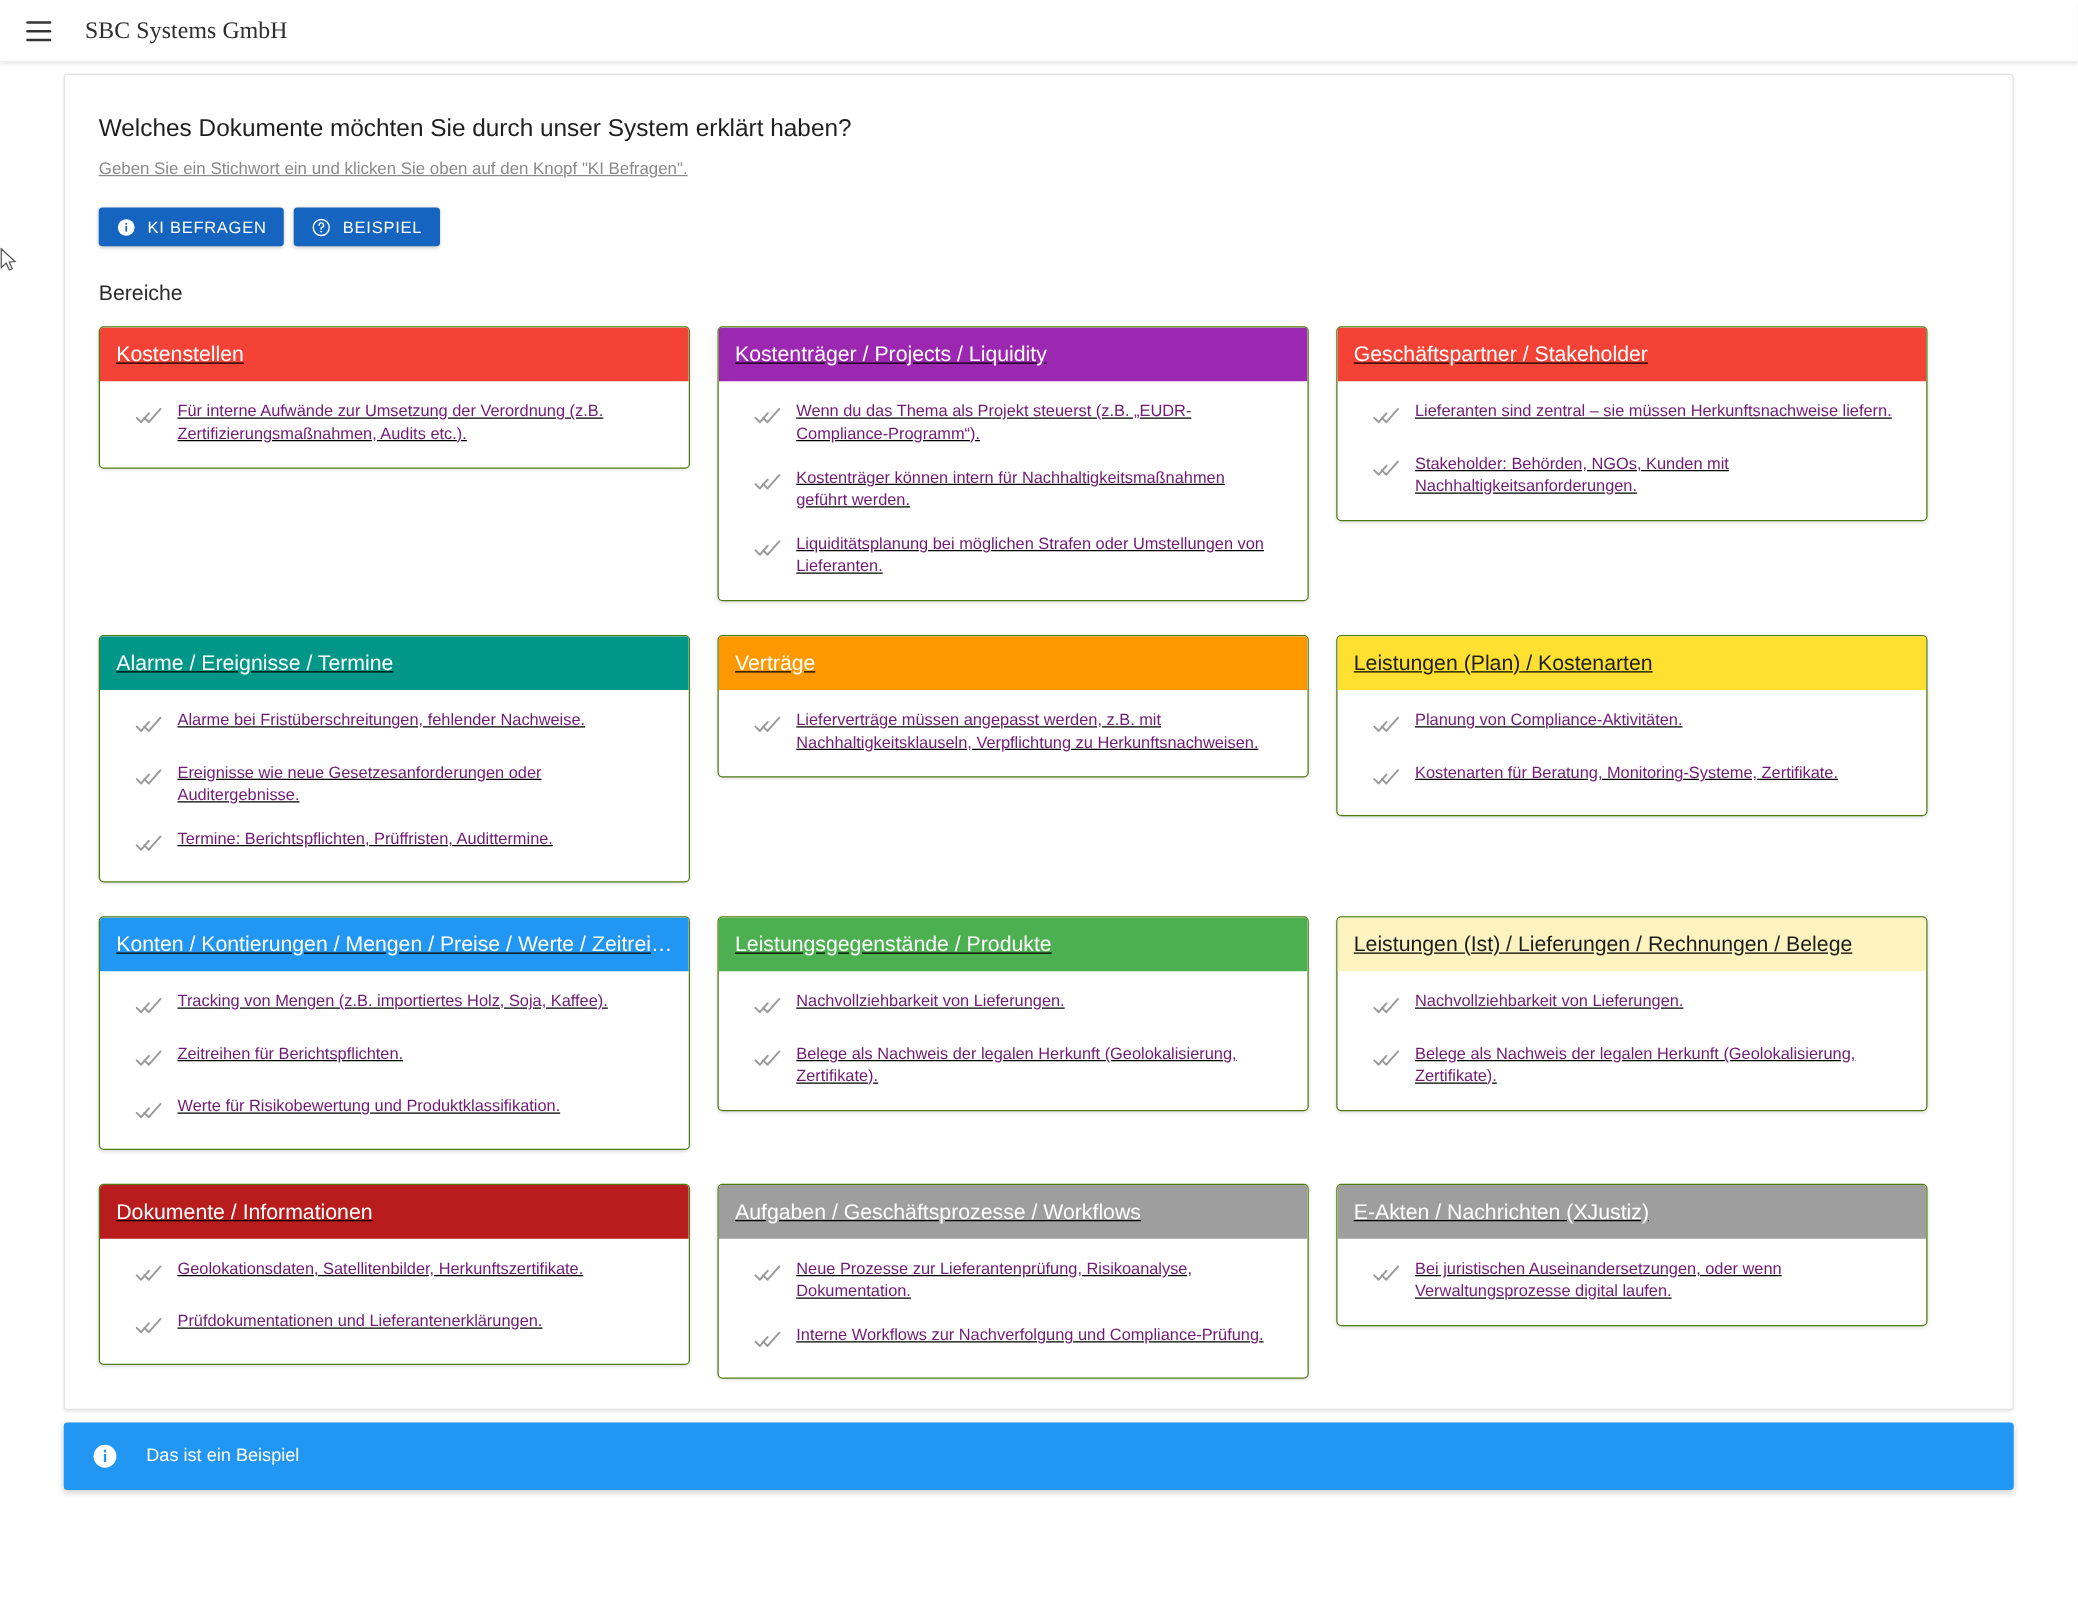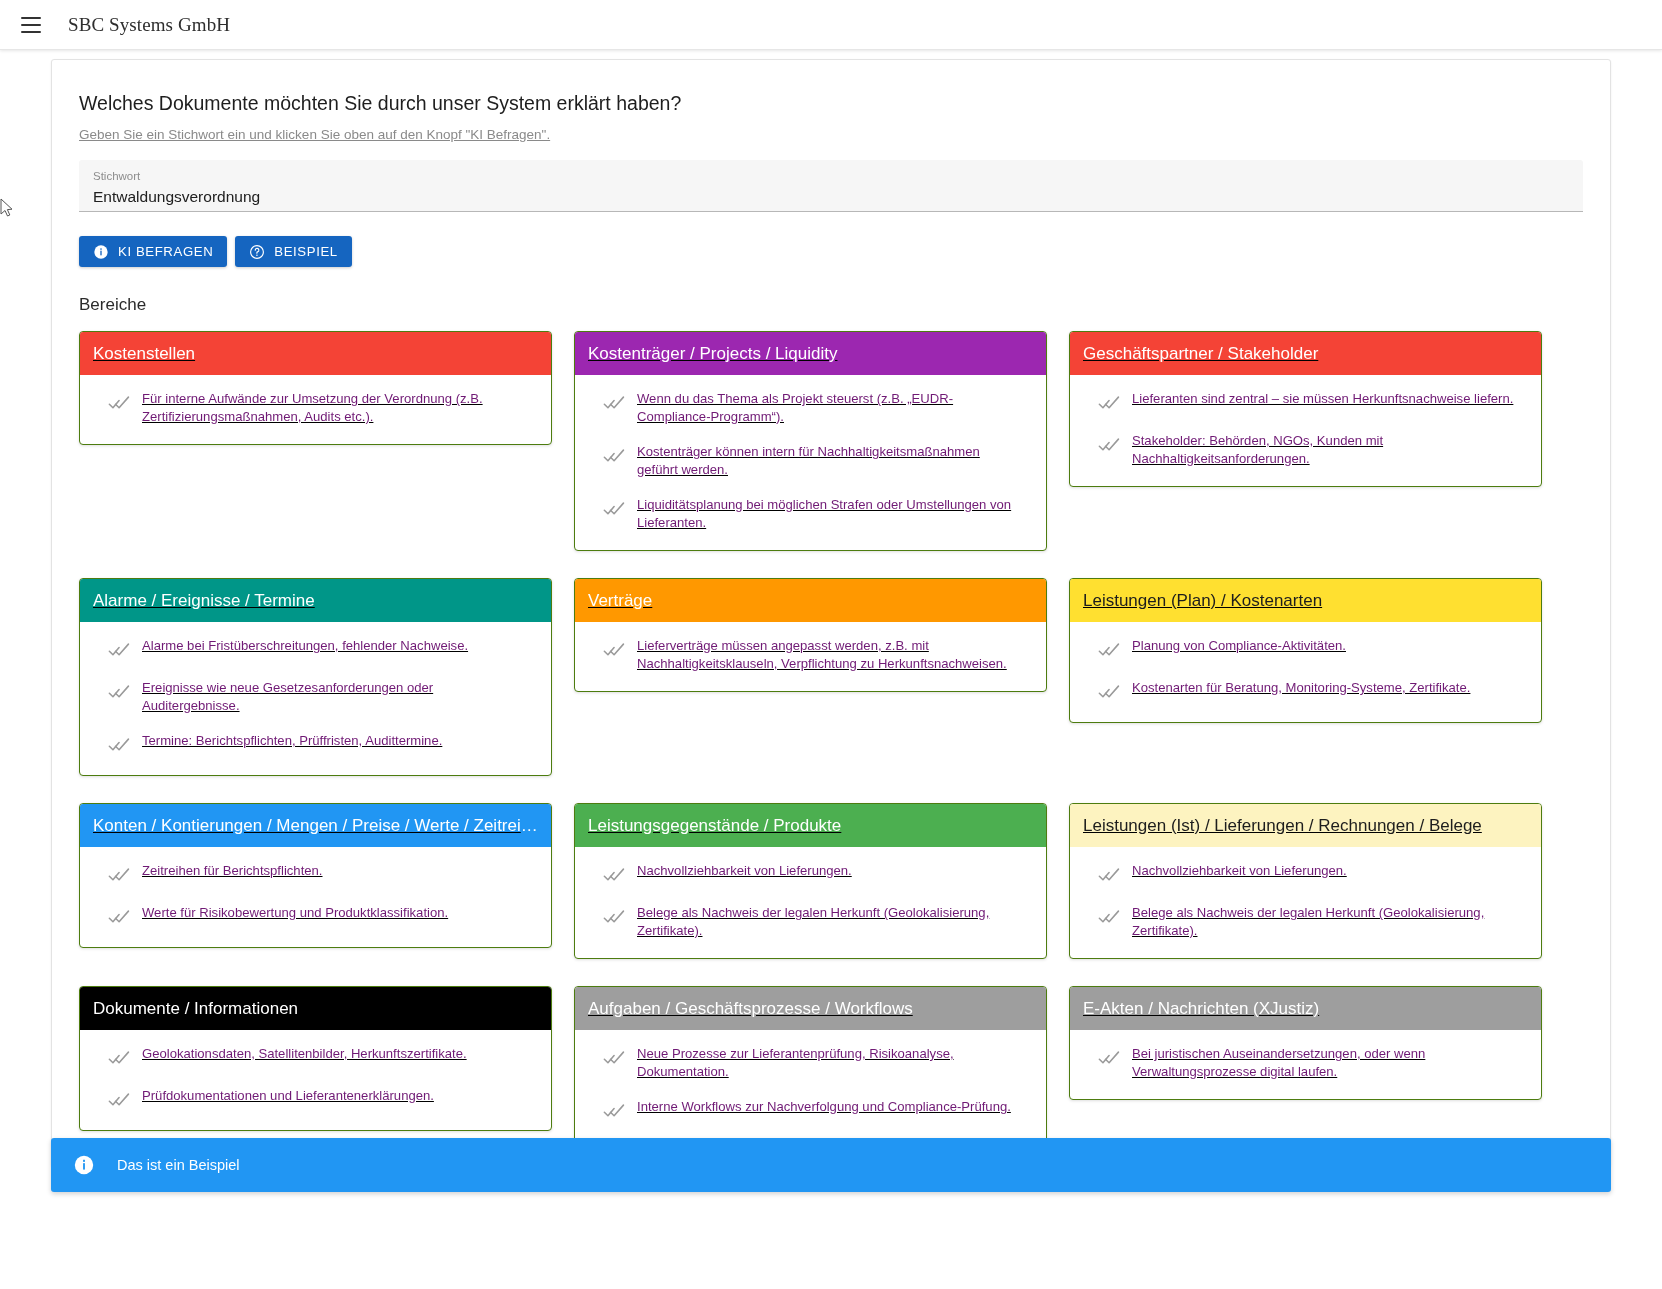"Stichwort" div.field-wrap { html: <div> <div>Stichwort</div> <div>Entwaldungsverordnung</div> </div> -> none }
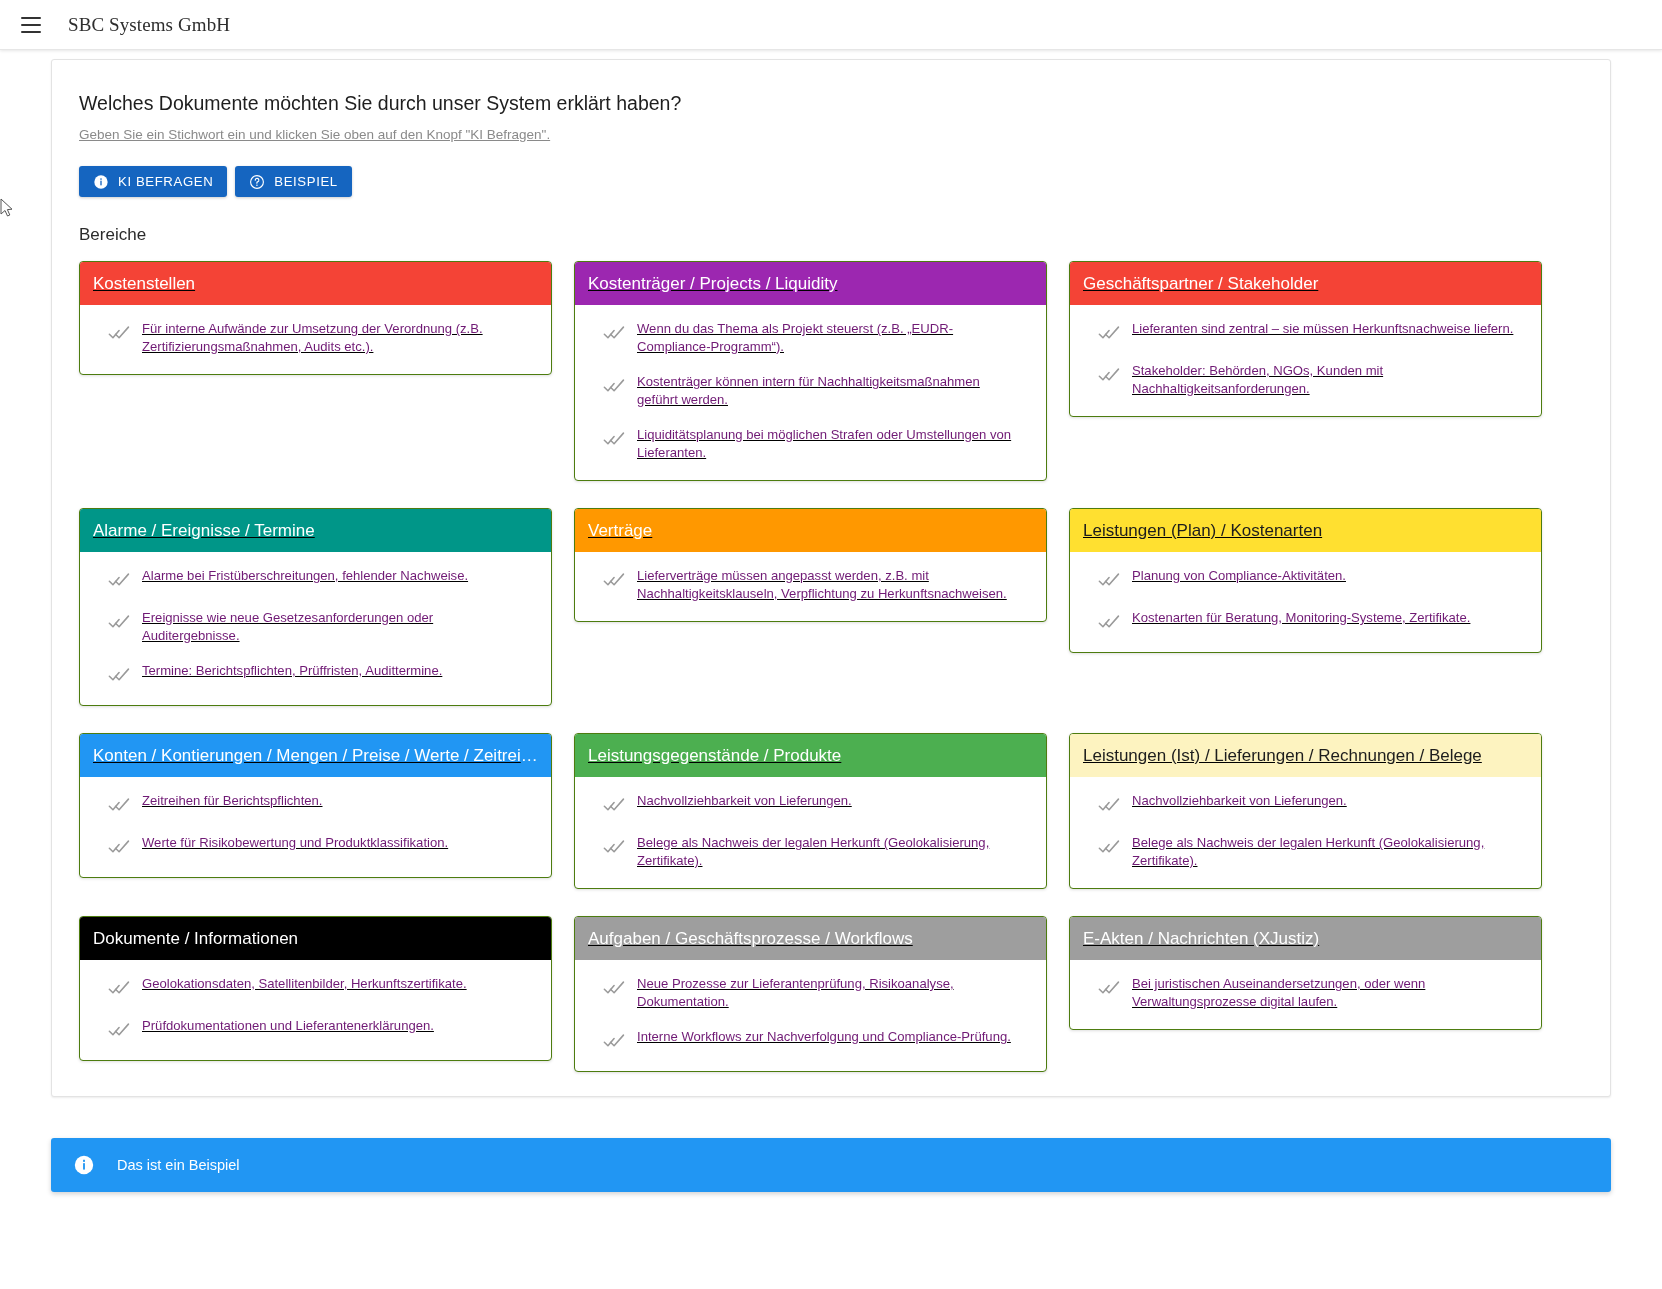"Tracking von Mengen (z.B. importiertes" li { html: none -> <li> <svg> <path></path> <path></path> </svg> <span>Tracking von Mengen (z.B. importiertes Holz, Soja, Kaffee).</span> </li> }
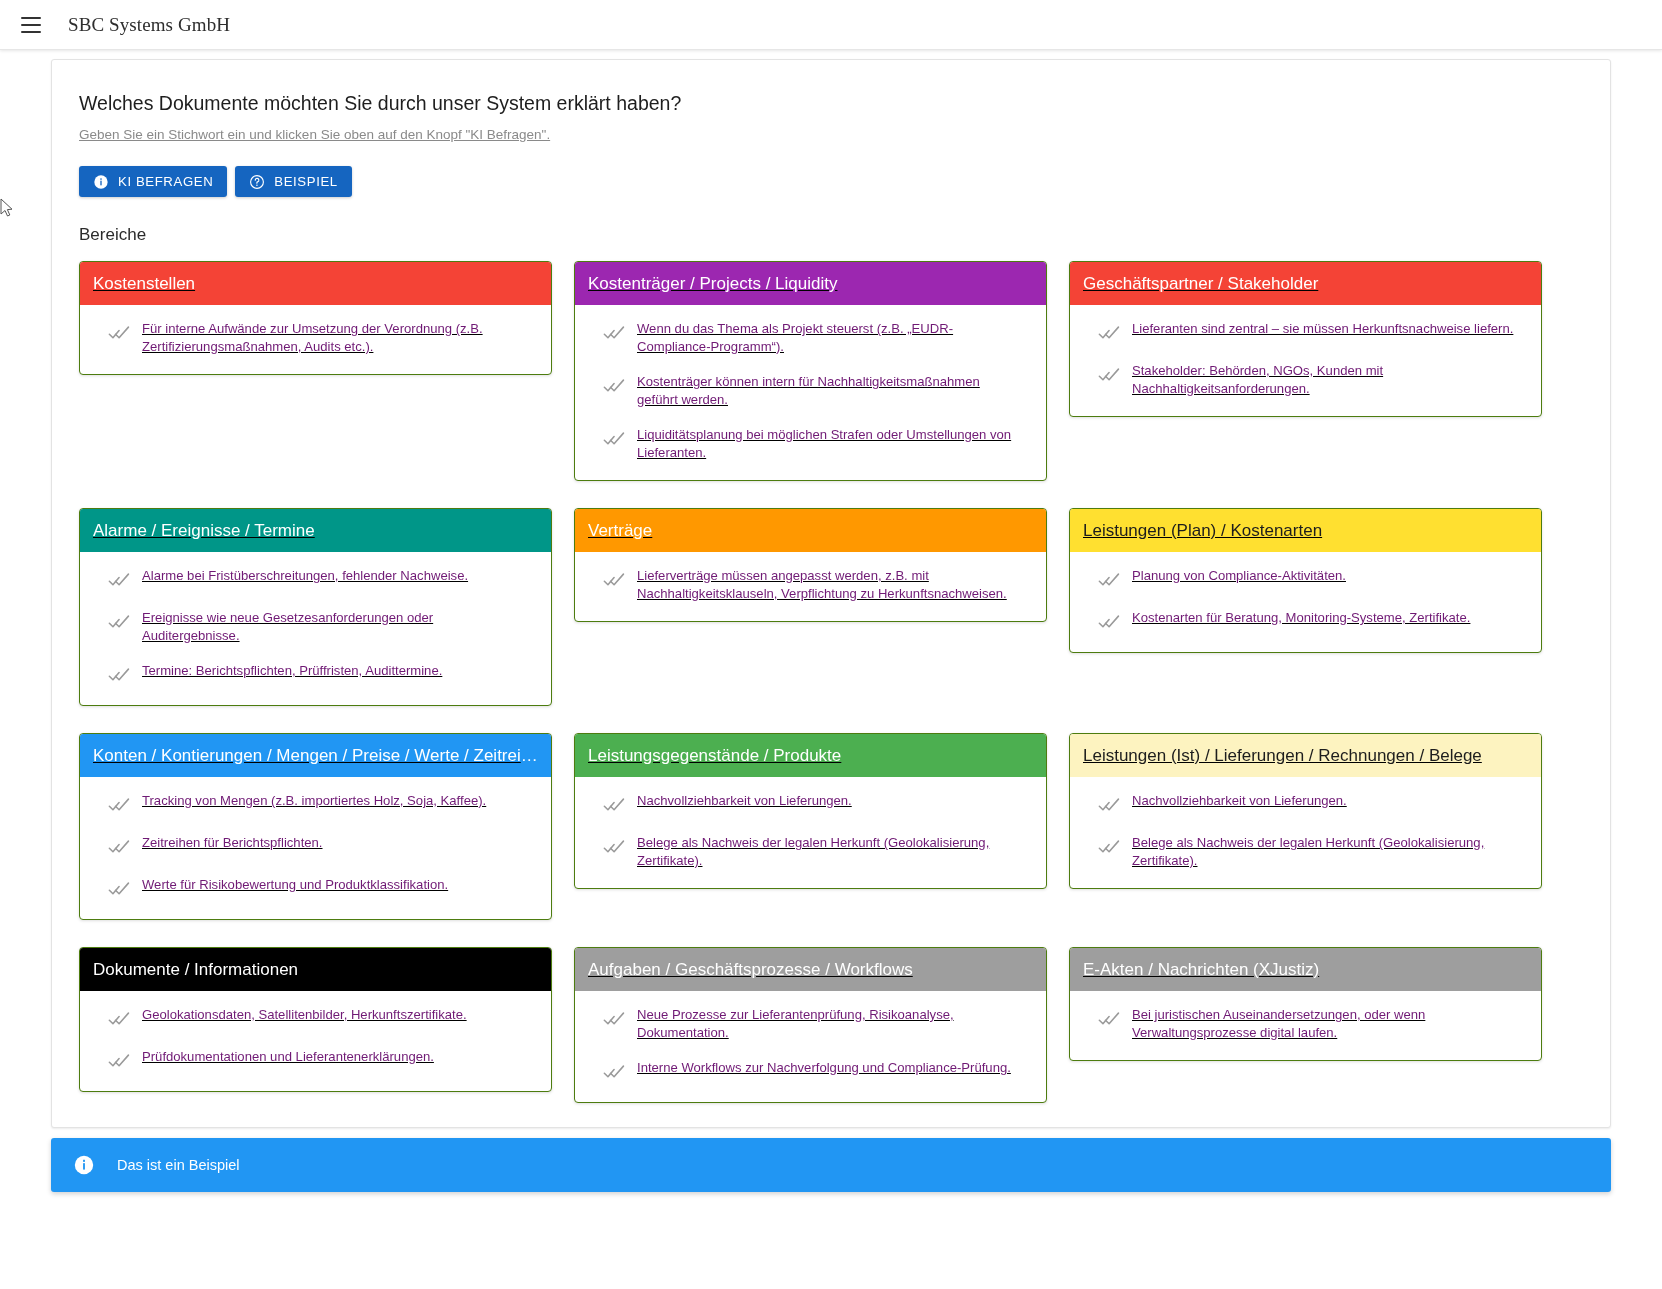"Dokumente / Informationen" div.box-head { background: #000000 -> #b91c1c }
